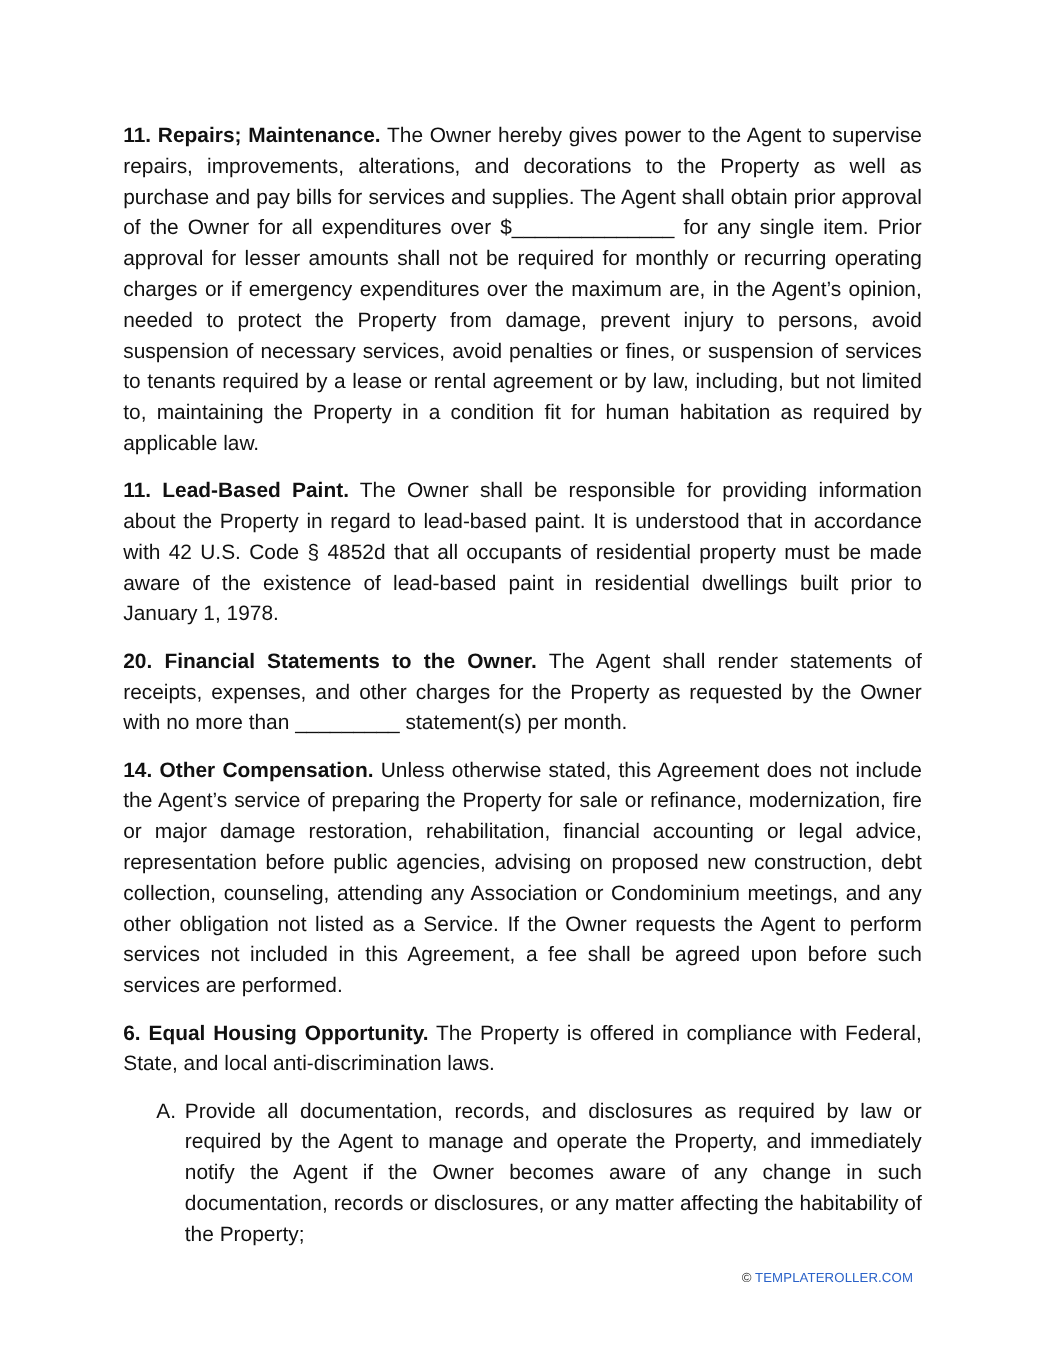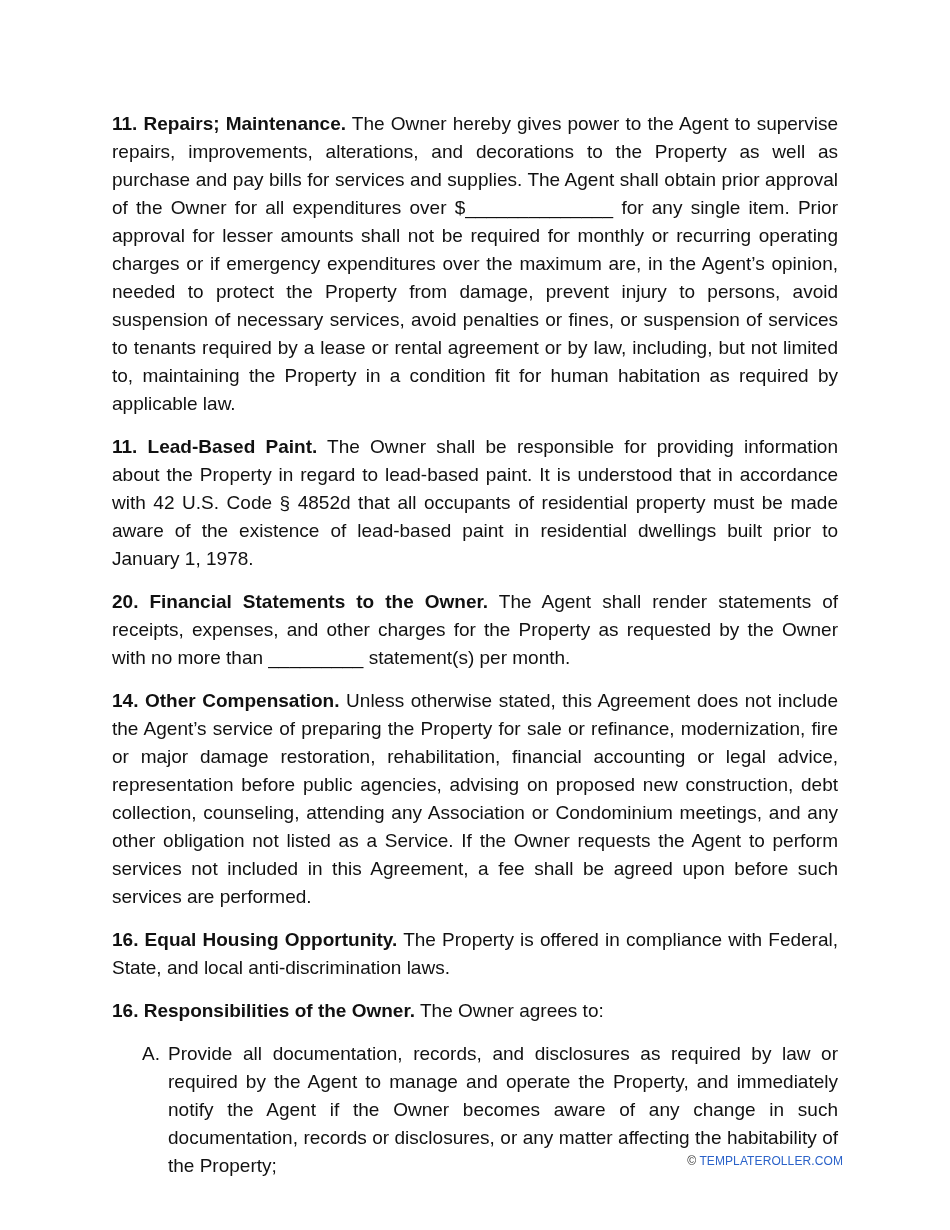"16. Equal Housing Opportunity." b { text: 16 -> 6 }
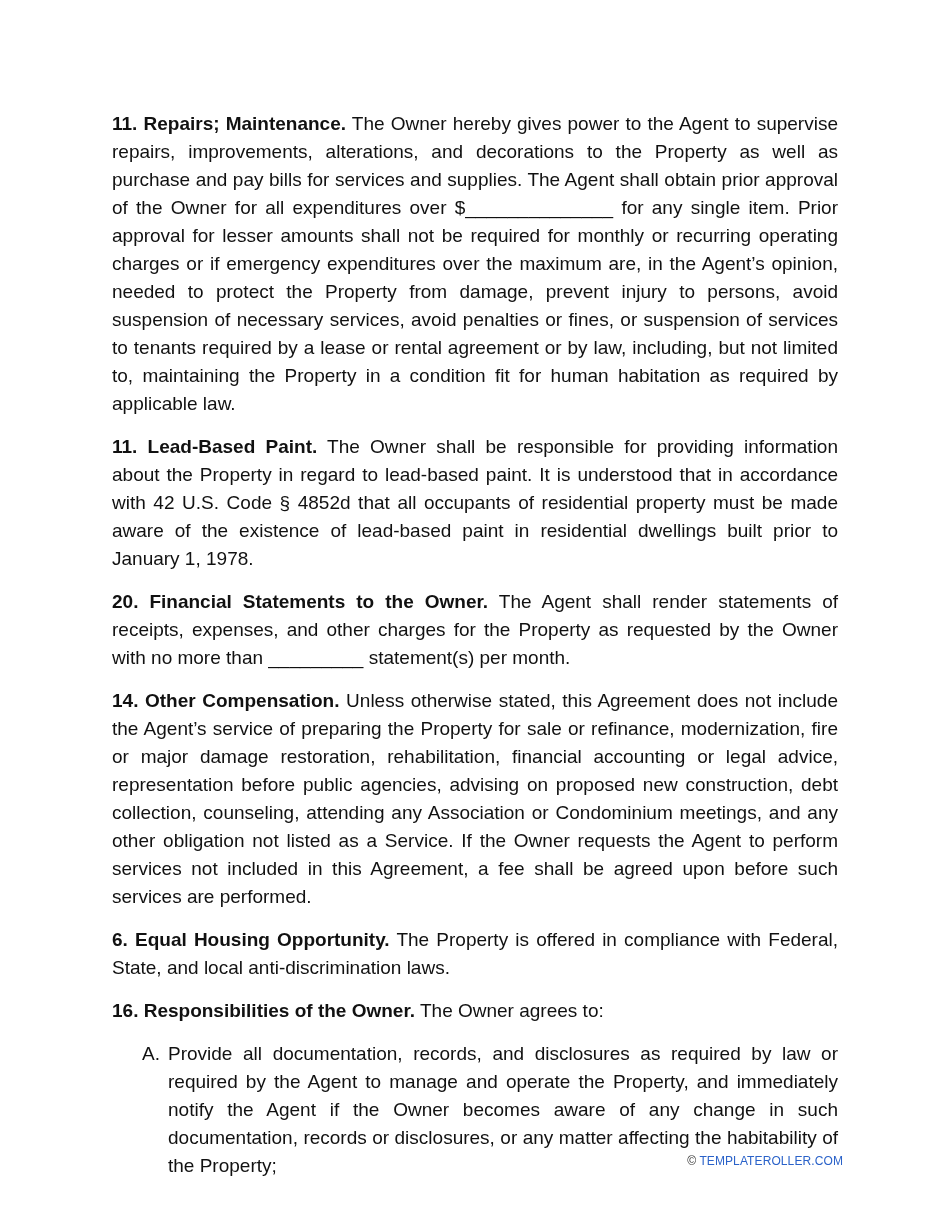"16. Responsibilities of the Owner." p.para { html: <p><b>16. Responsibilities of the Owner.</b><span> The Owner agrees to:</span></p> -> none }
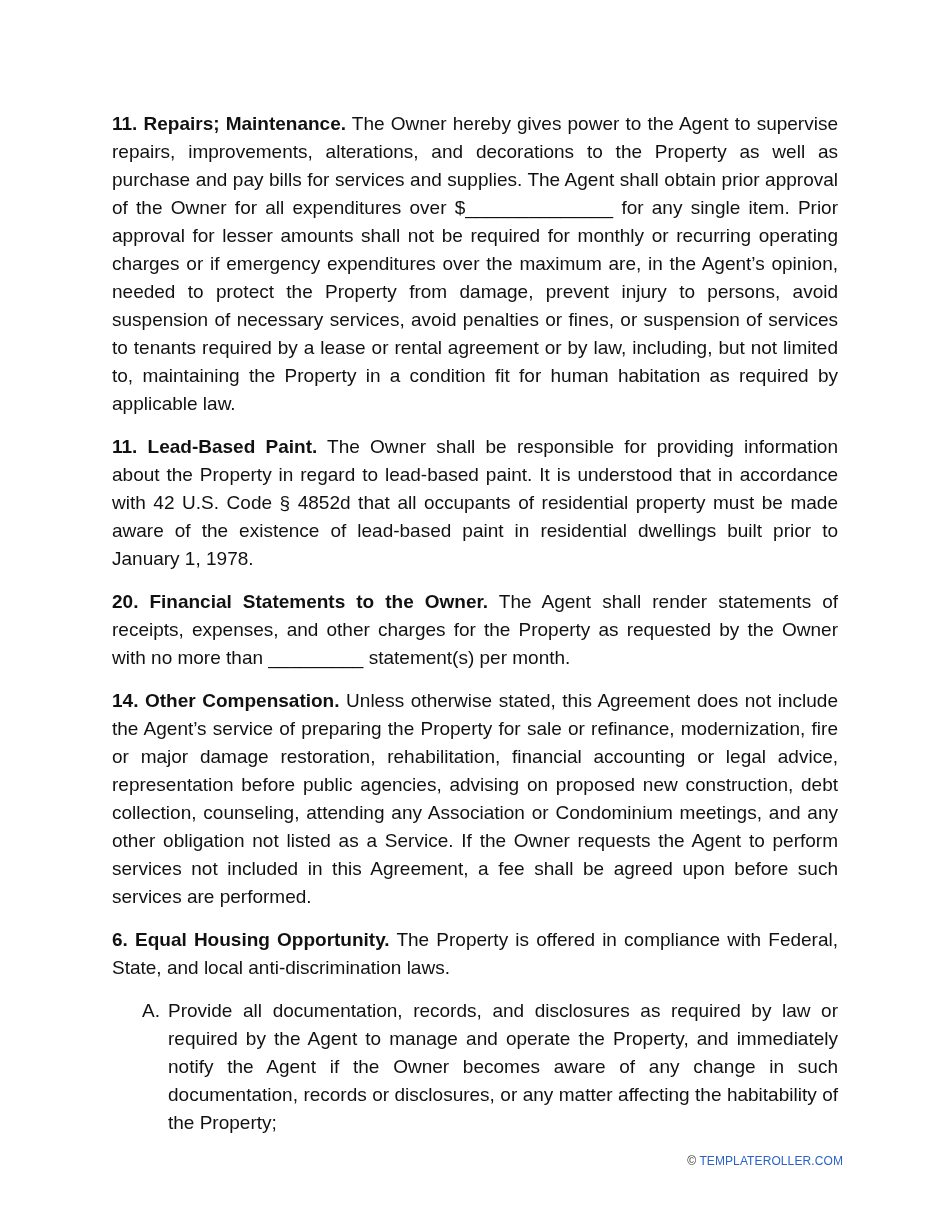"© TEMPLATEROLLER.COM" .footer { right: 107px -> 120px }
